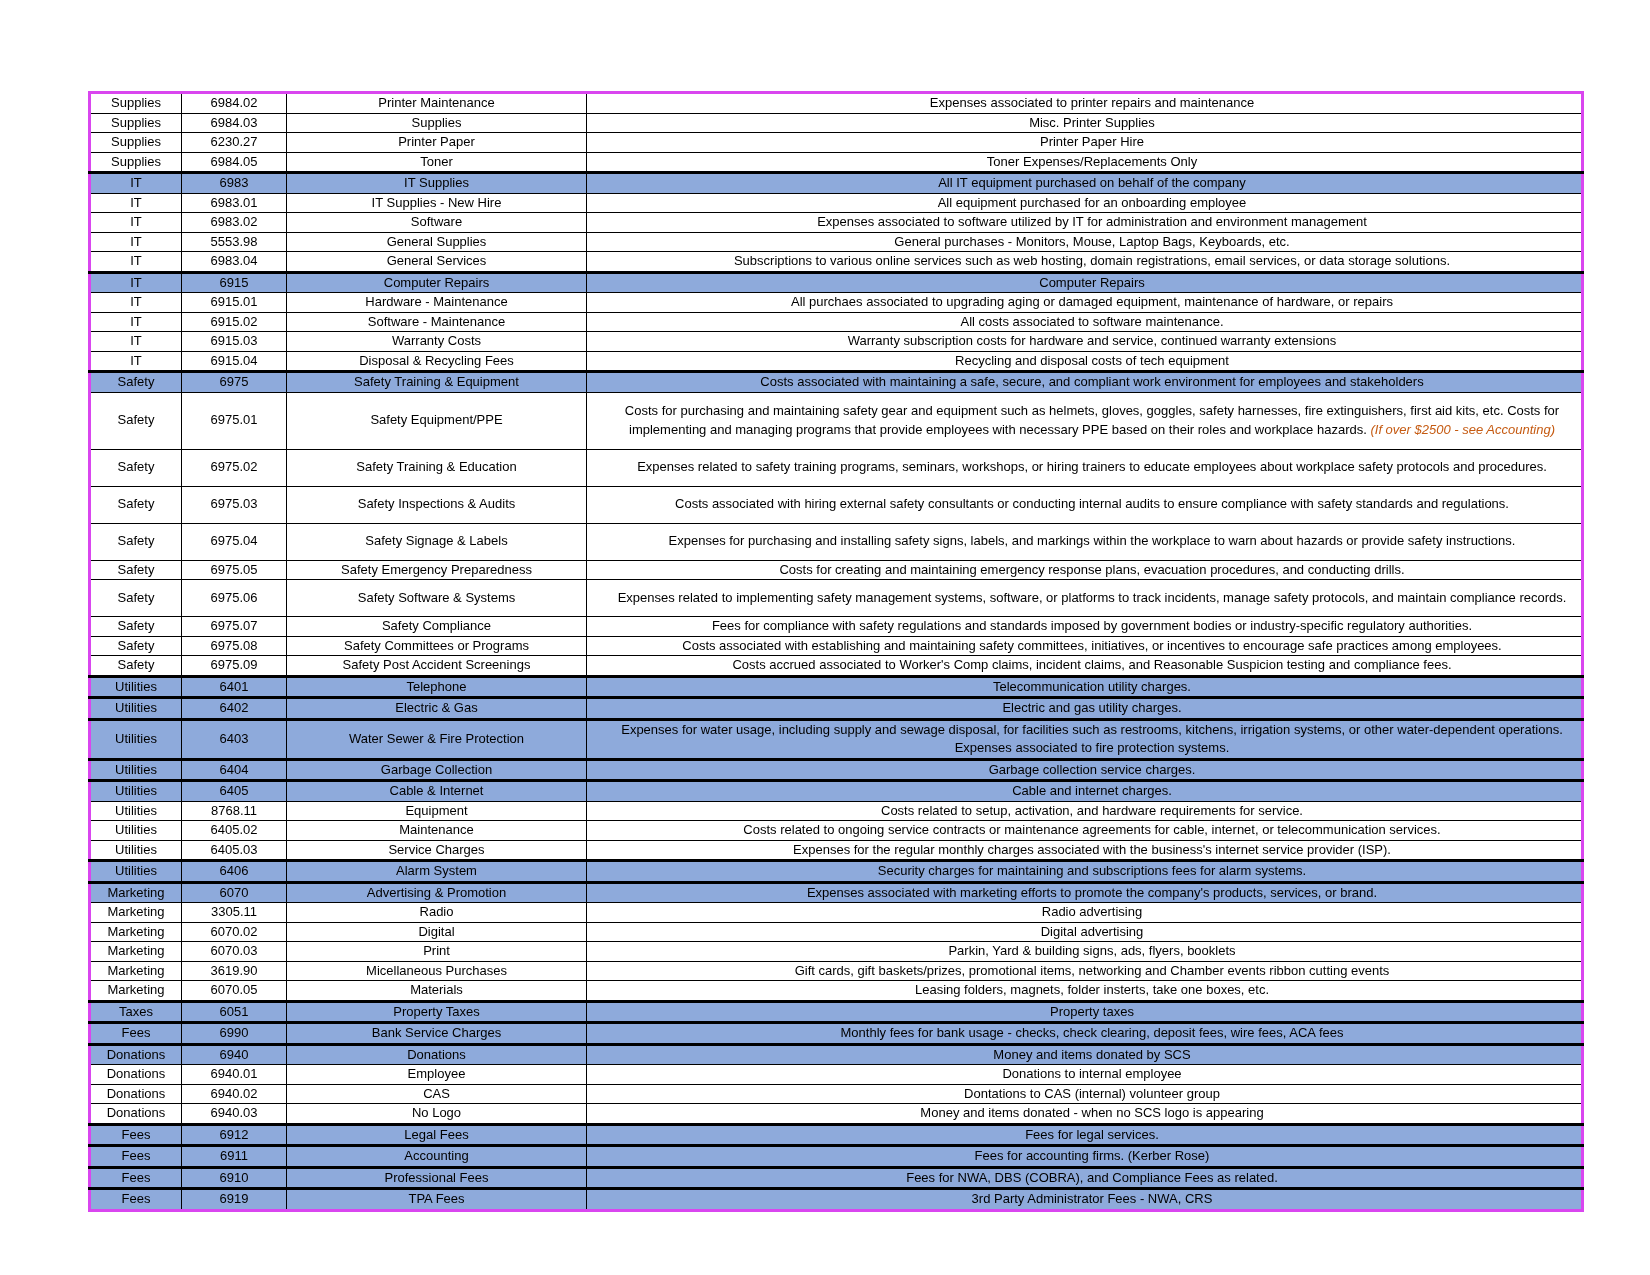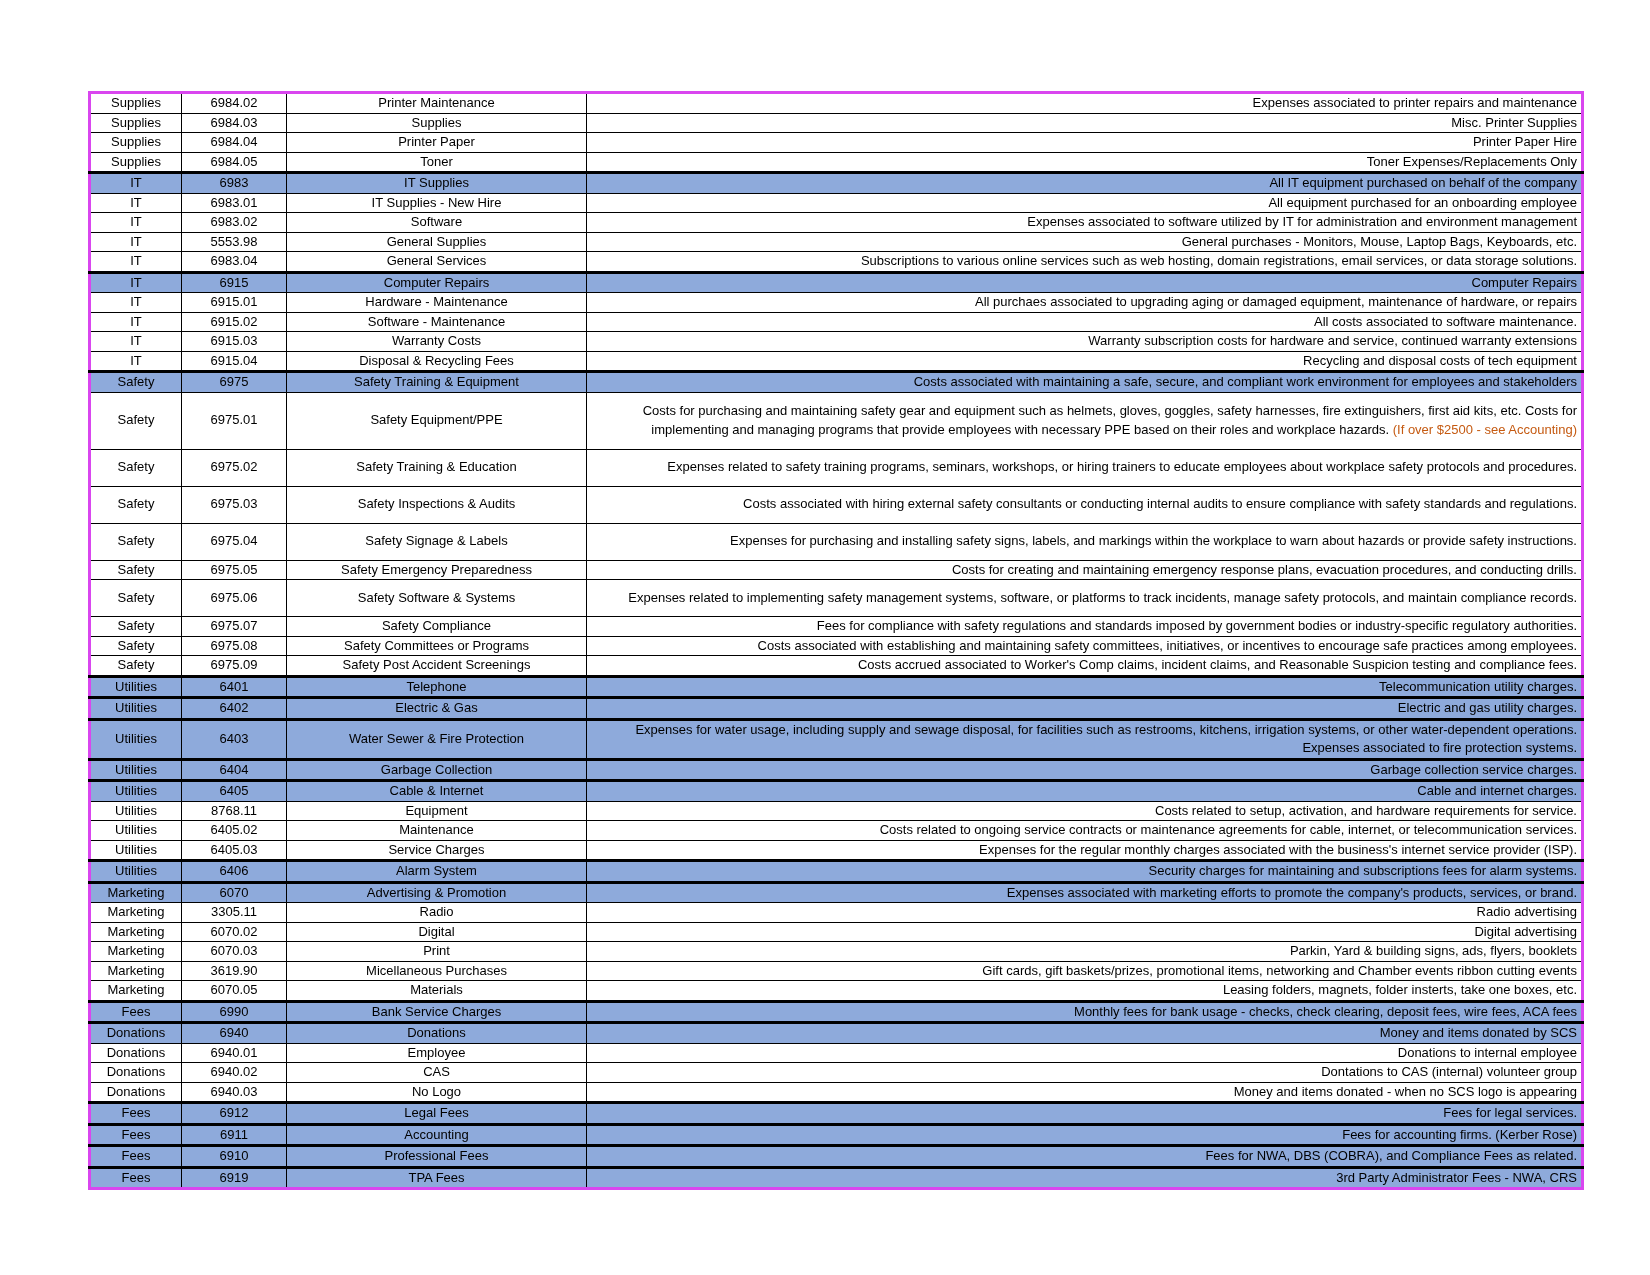"Expenses associated to printer repairs" #sheet td.c3 { text-align: right -> center }
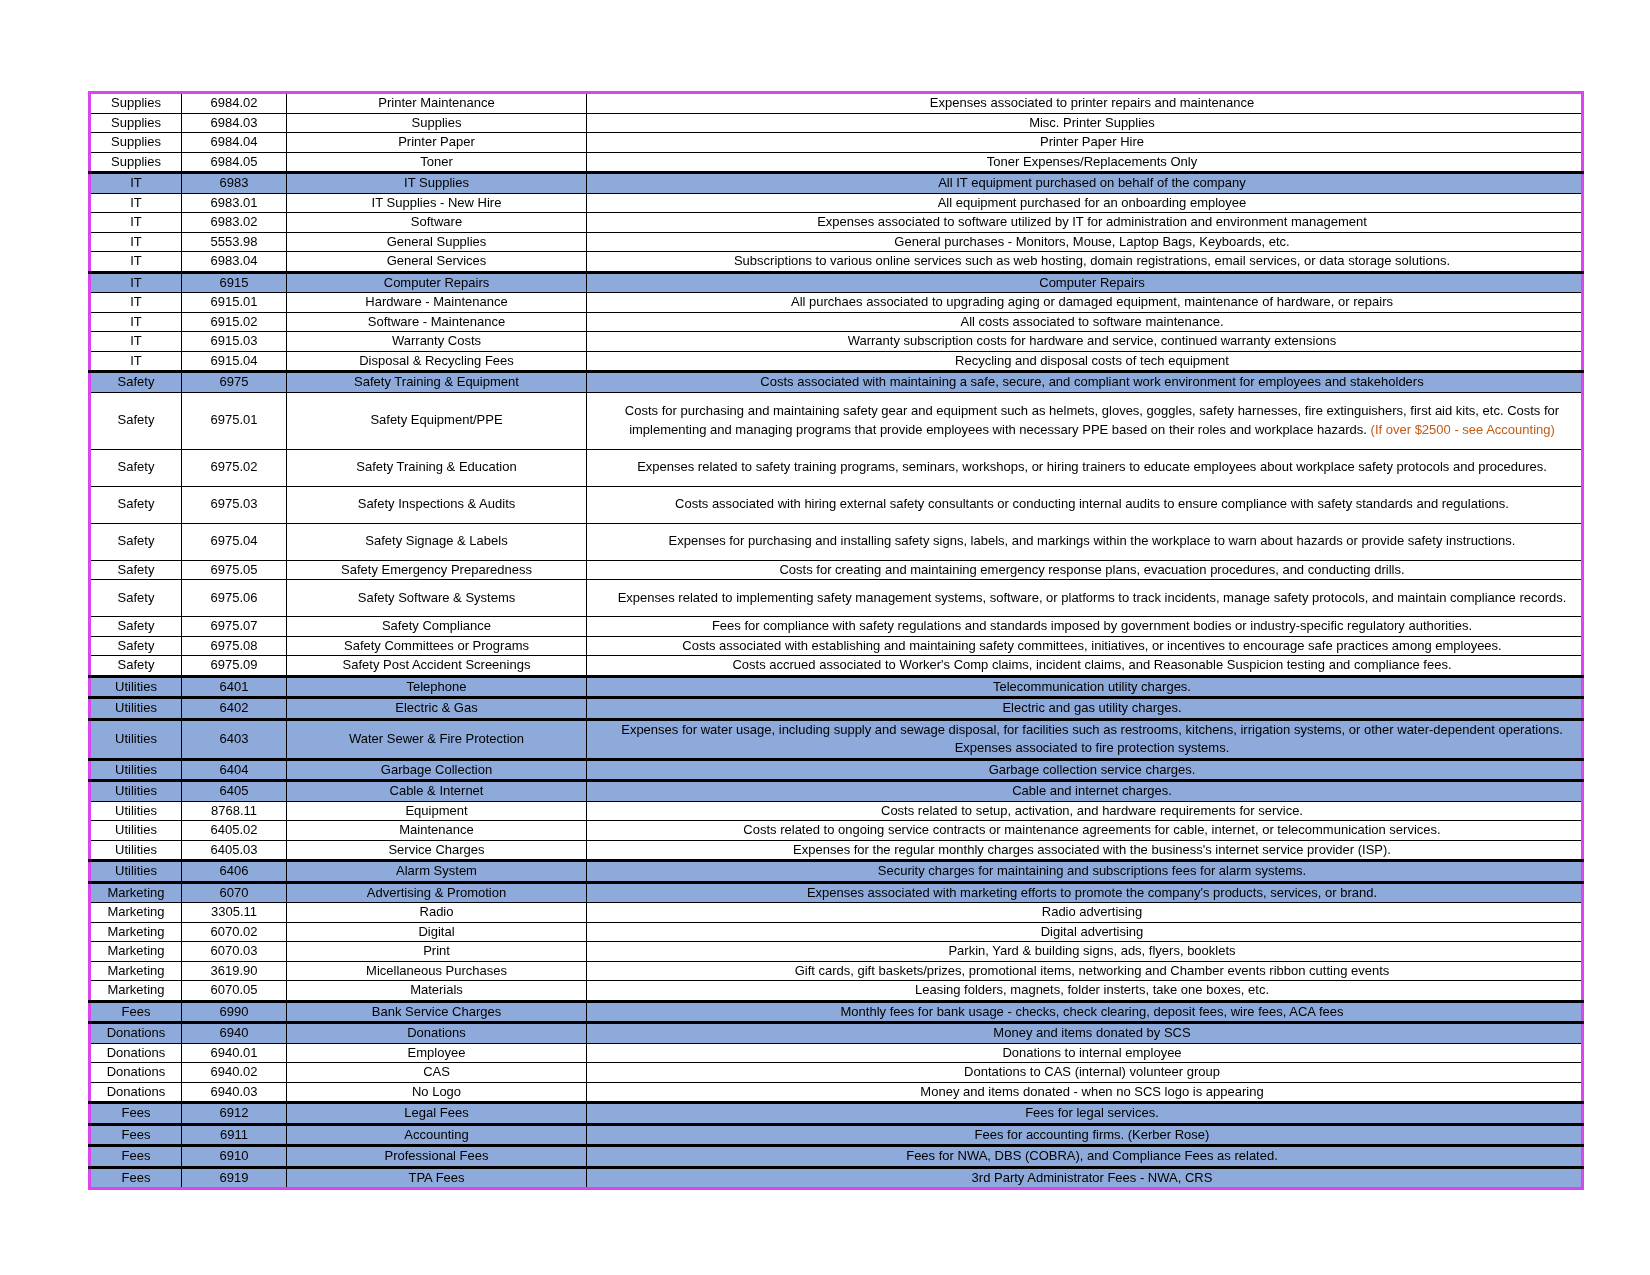"6984.04" span { text: 6984.04 -> 6230.27 }
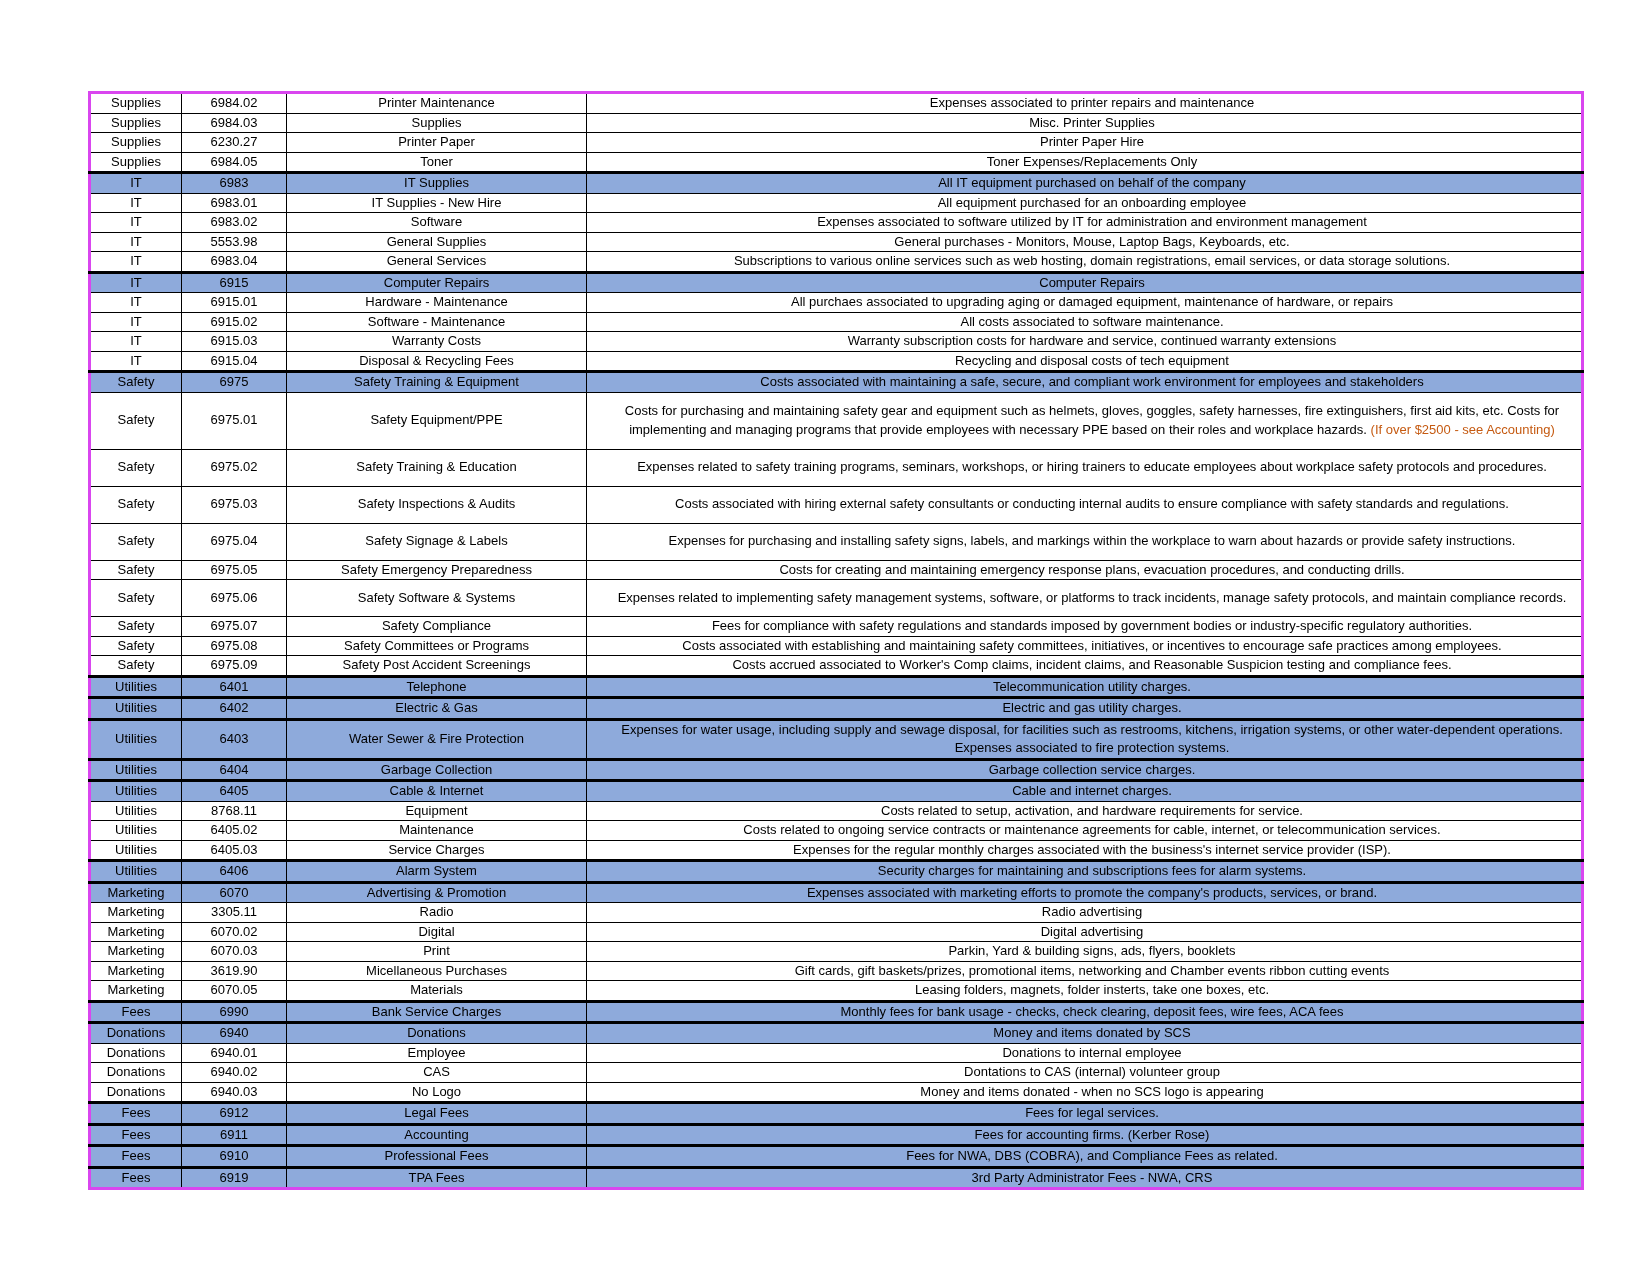"(If over $2500 - see" .note { font-style: none -> italic }
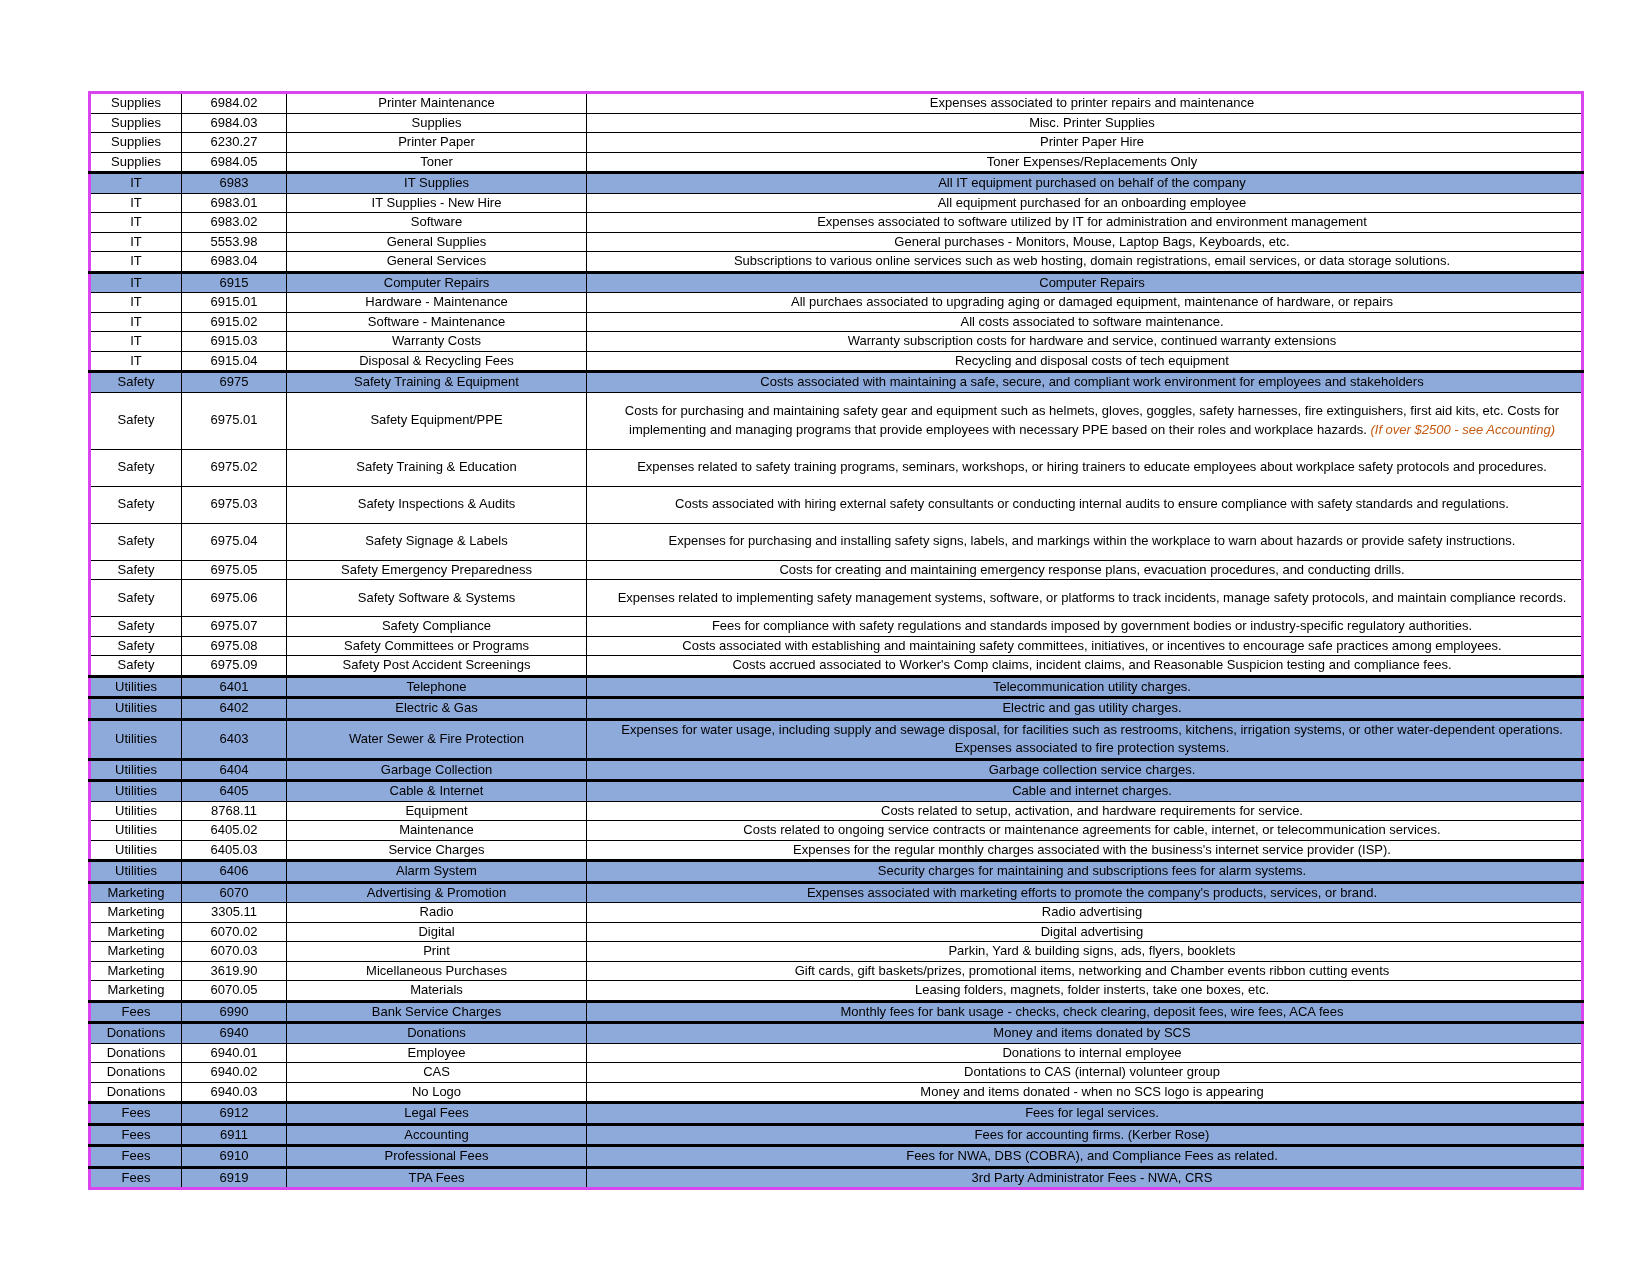"Taxes" tr.head { html: none -> <tr> <td><span>Taxes</span></td> <td><span>6051</span></td> <td><span>Property Taxes</span></td> <td><span>Property taxes</span></td> </tr> }
